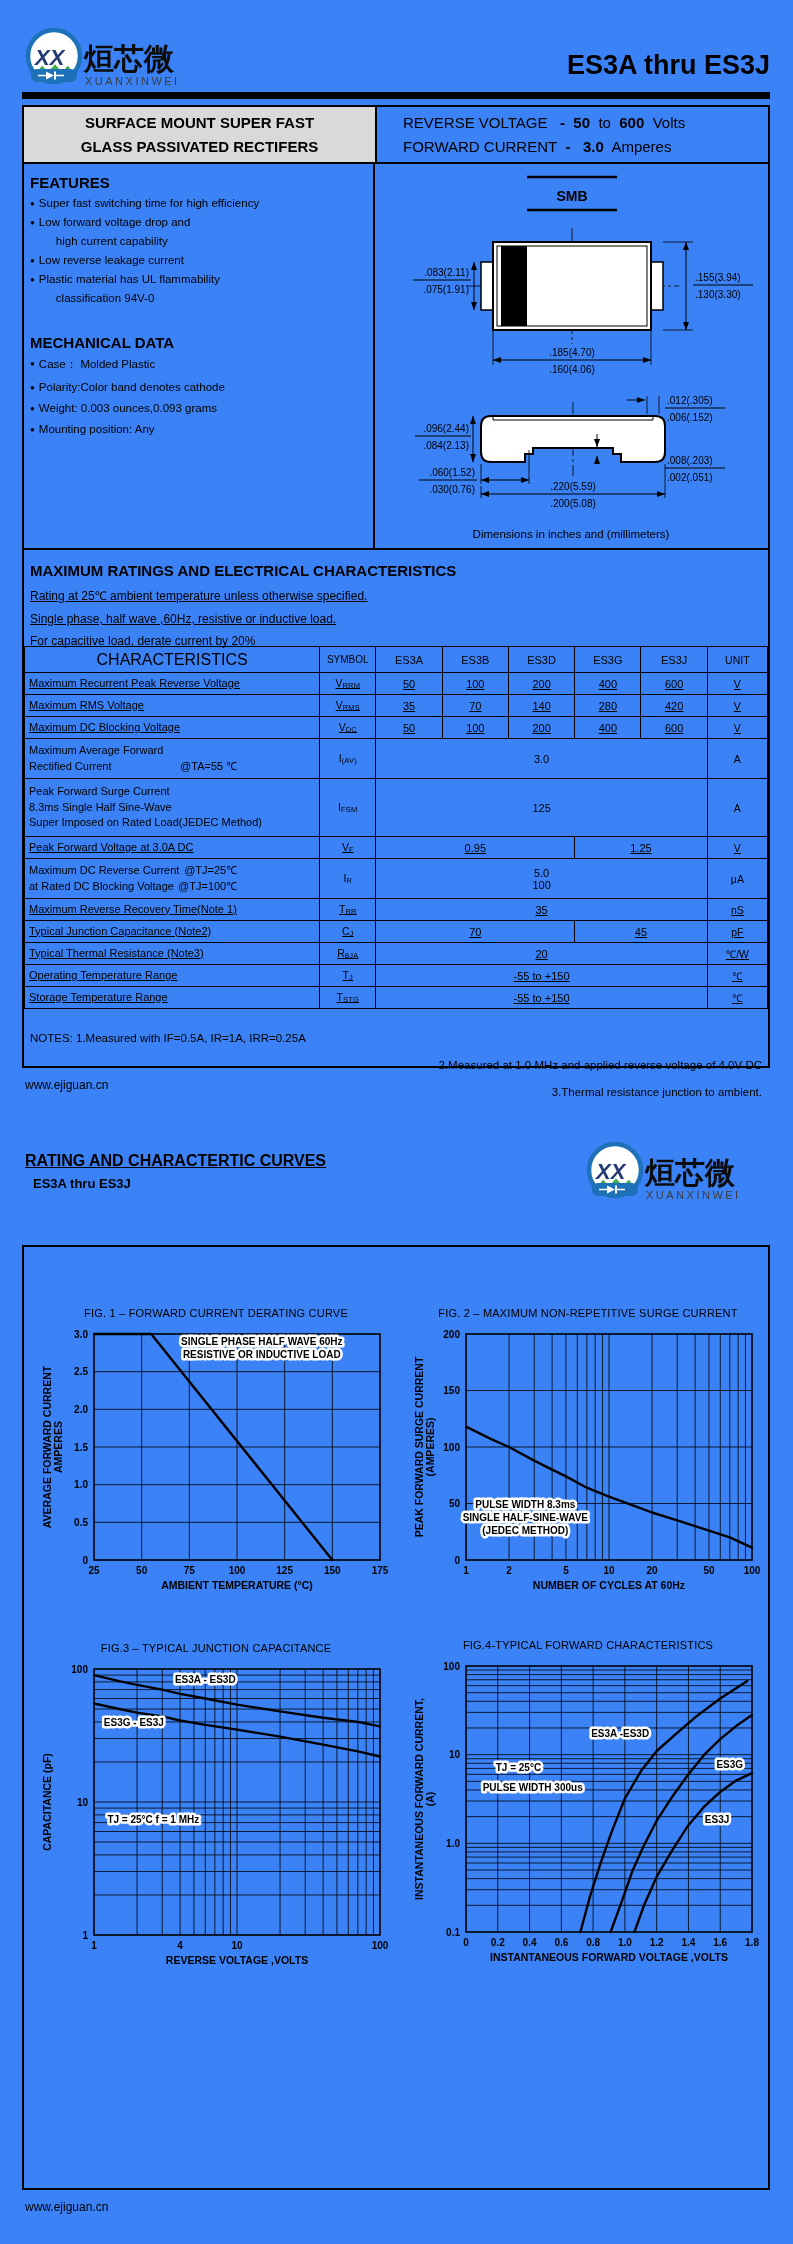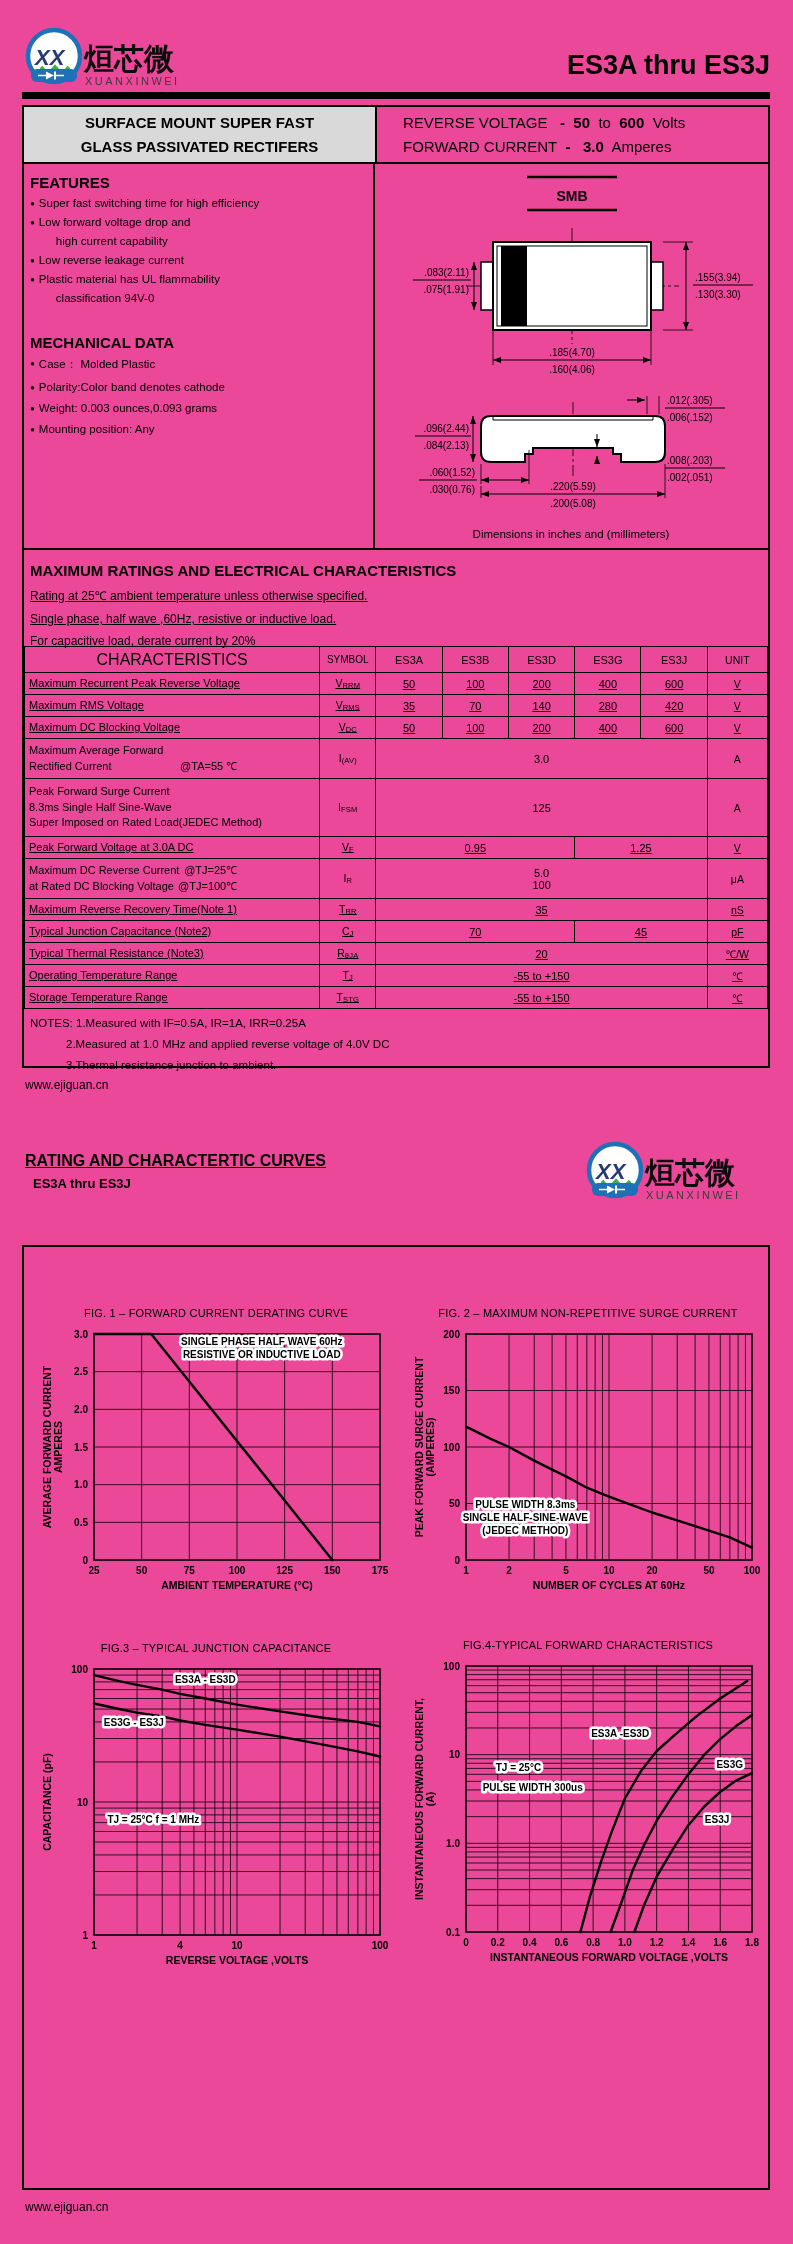"XX" .page { background: #ec4899 -> #3b82f6 }
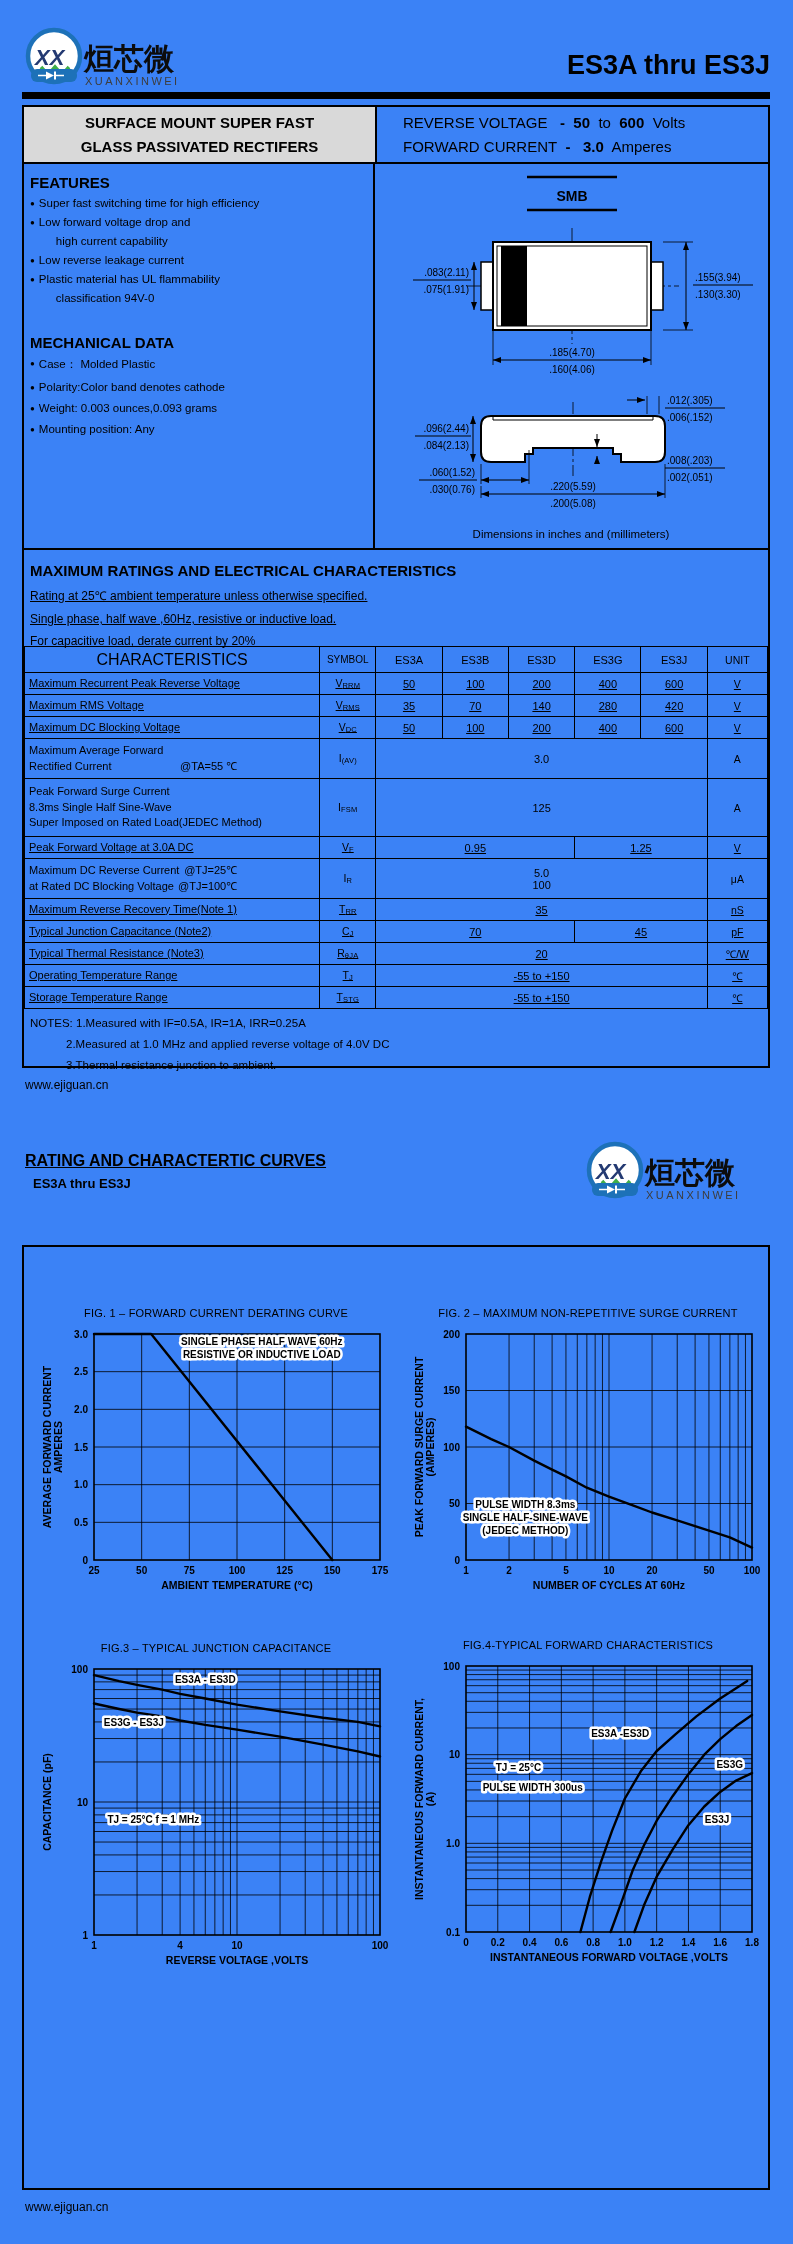"NOTES: 1.Measured with IF=0.5A, IR=1A," .notes p { margin: 0 0 9px 0 -> 15px 0 9px 0 }
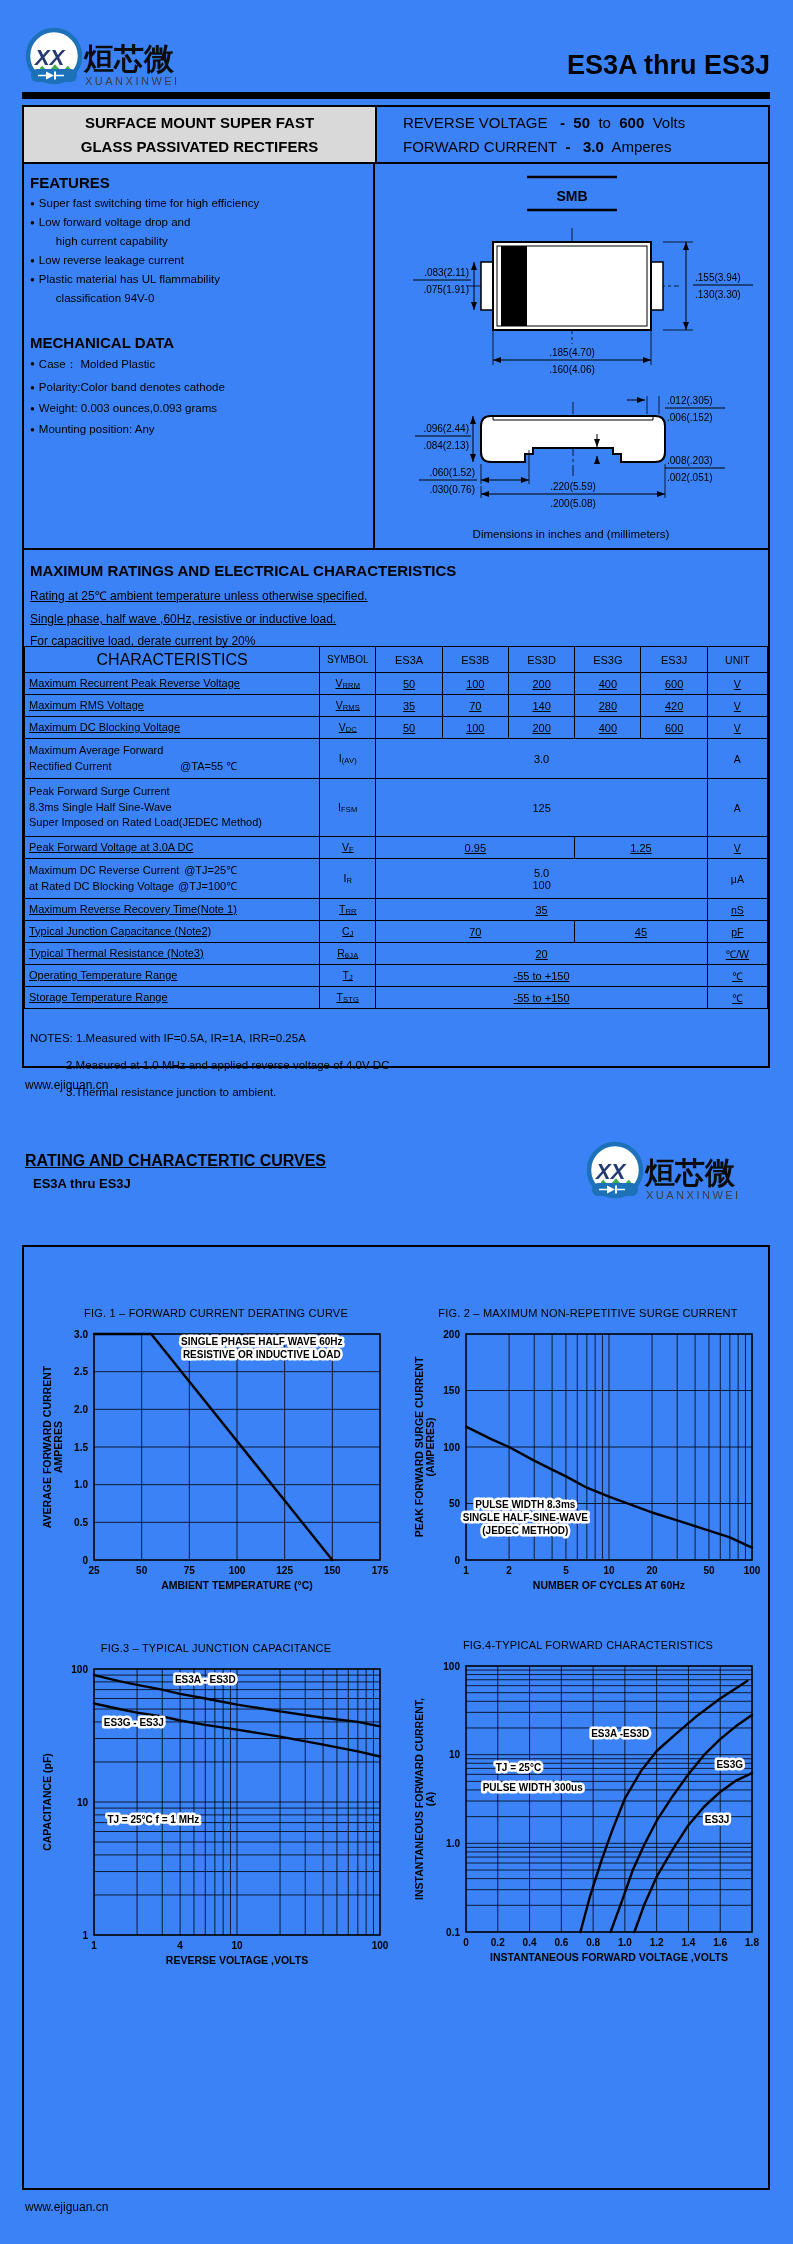"2.Measured at 1.0 MHz and" .notes p.ind { text-align: none -> right }
